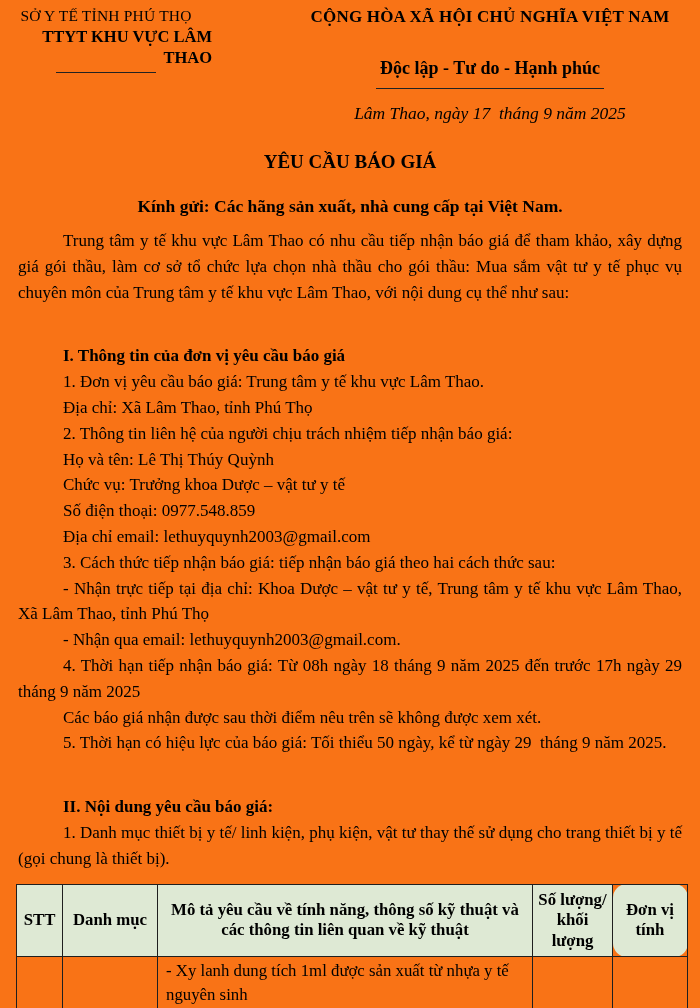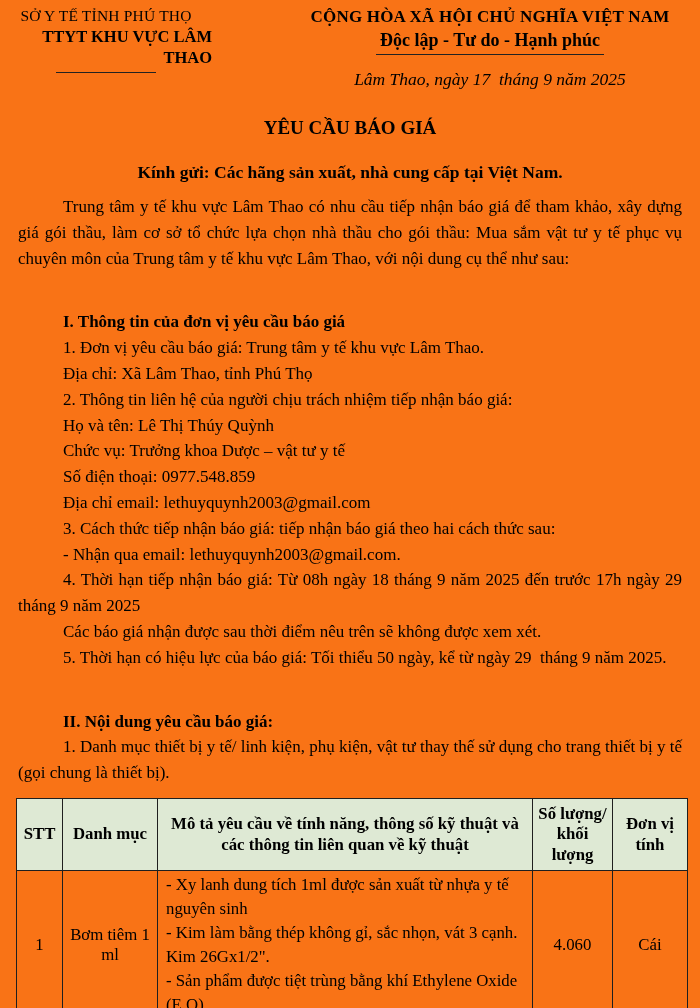"Độc lập - Tư do" .r2-inner { margin-top: none -> 28px; padding: 0 4px 2px -> 0 4px 8px }
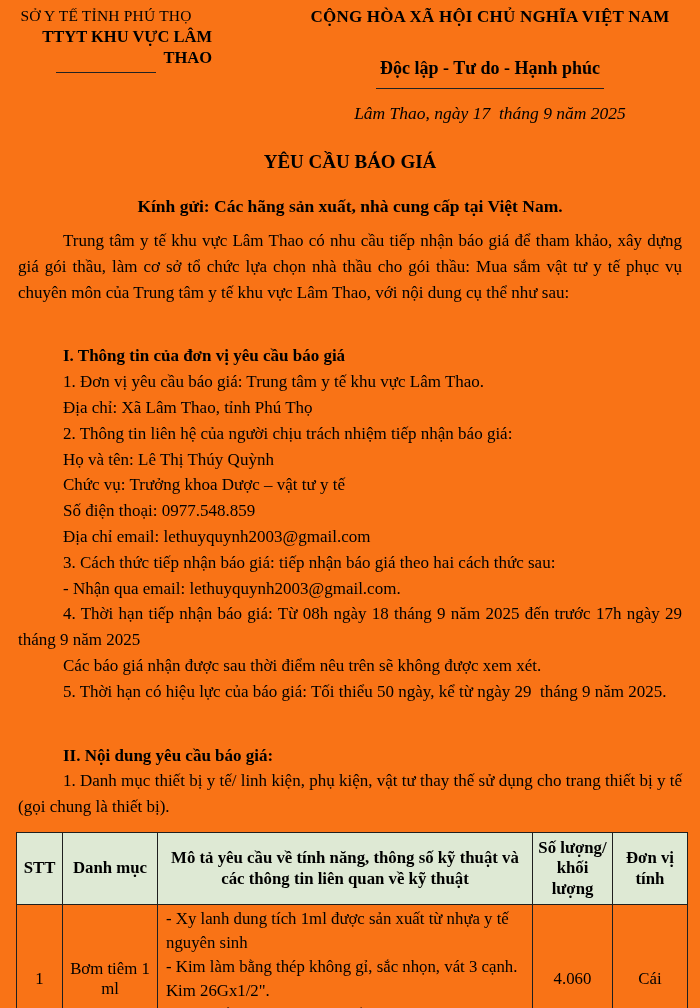"- Nhận trực tiếp tại" p { html: none -> <p>- Nhận trực tiếp tại địa chỉ: Khoa Dược – vật tư y tế, Trung tâm y tế khu vực Lâm Thao, Xã Lâm Thao, tỉnh Phú Thọ</p> }
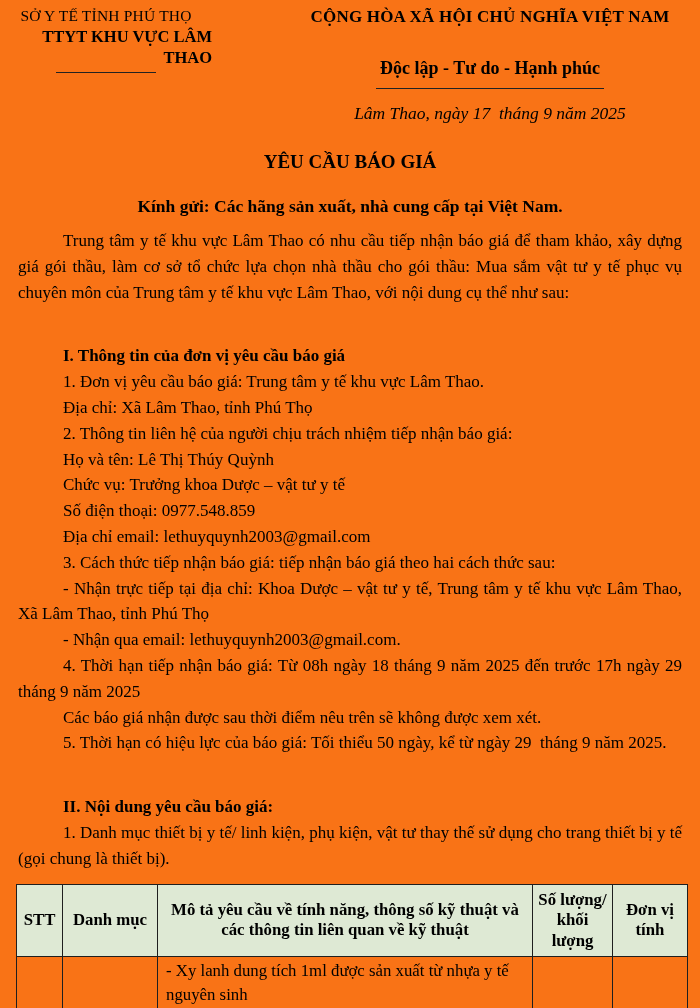"Đơn vị tính" th.h-unit { border-radius: none -> 14px }
